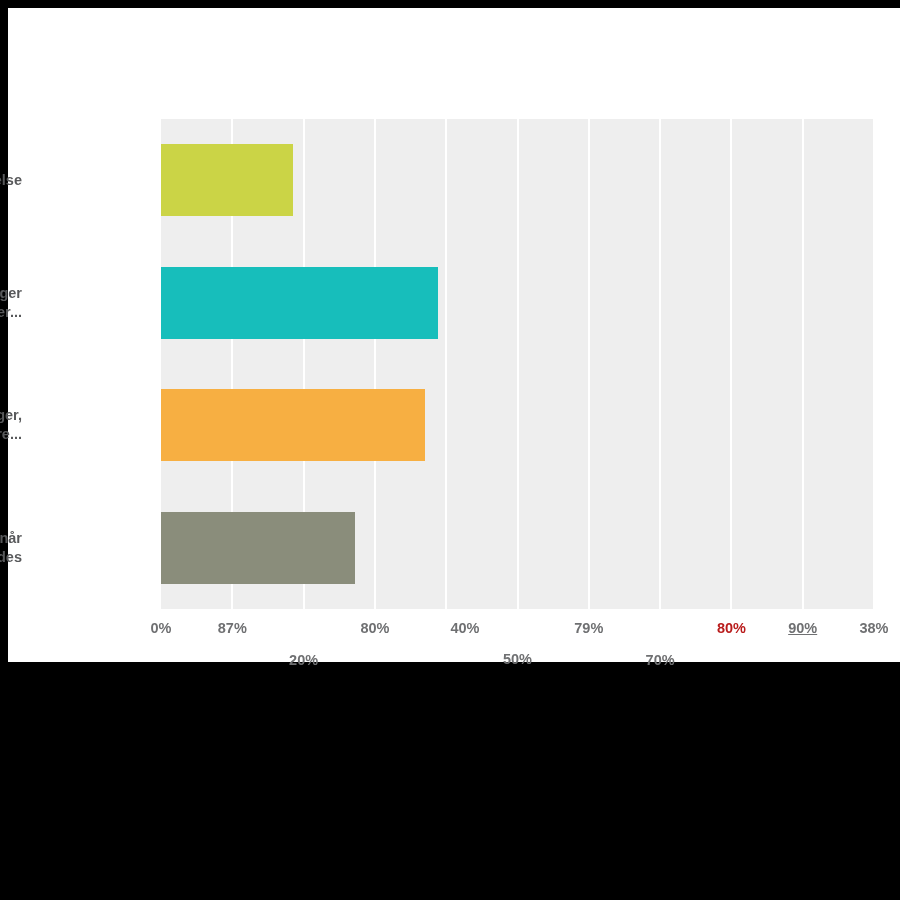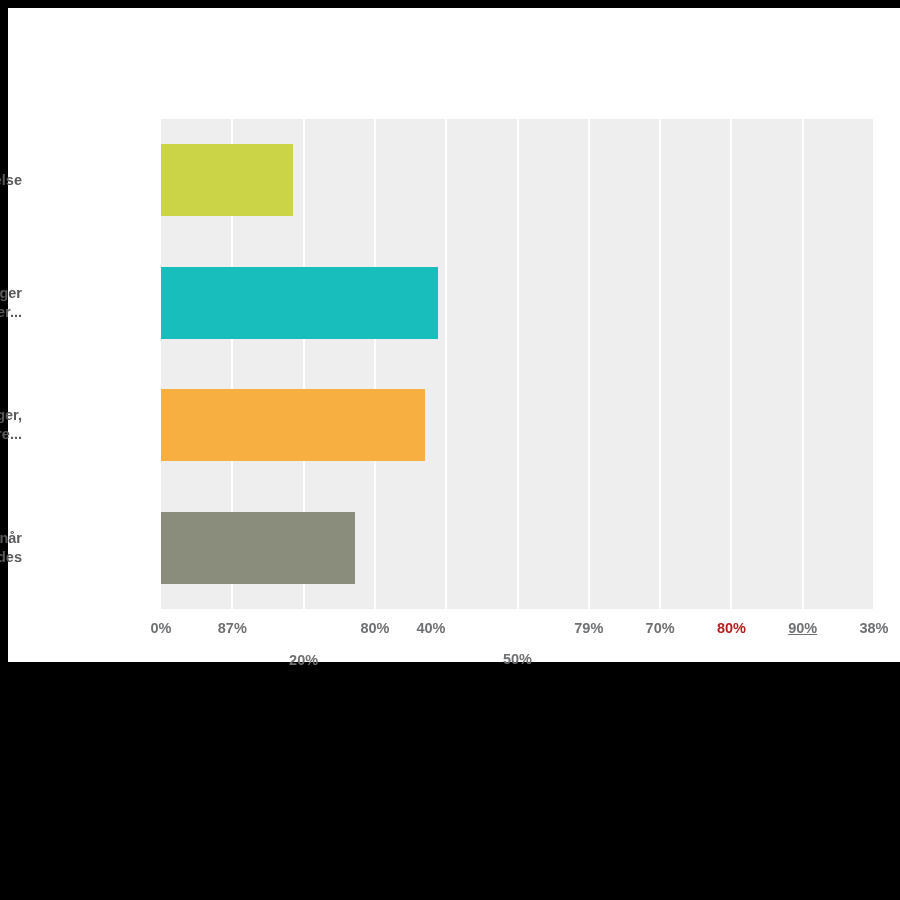"40%" div.tick-label { left: 423px -> 457px }
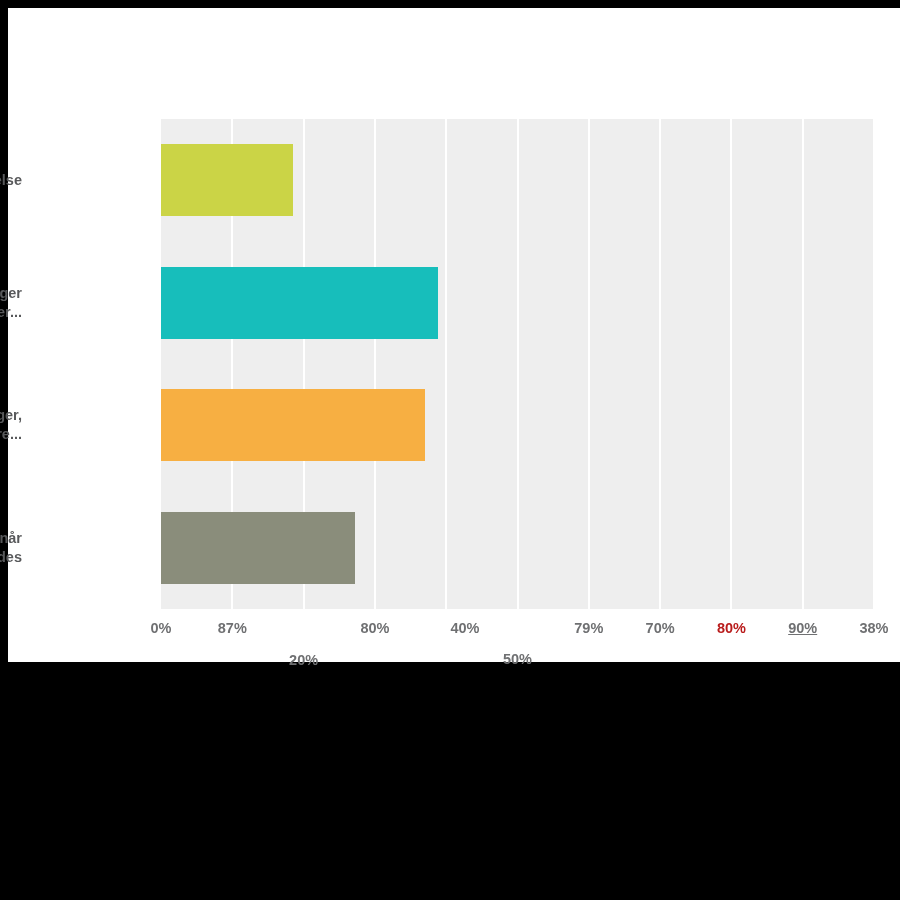"70%" div.tick-label { margin-top: none -> 32px }
